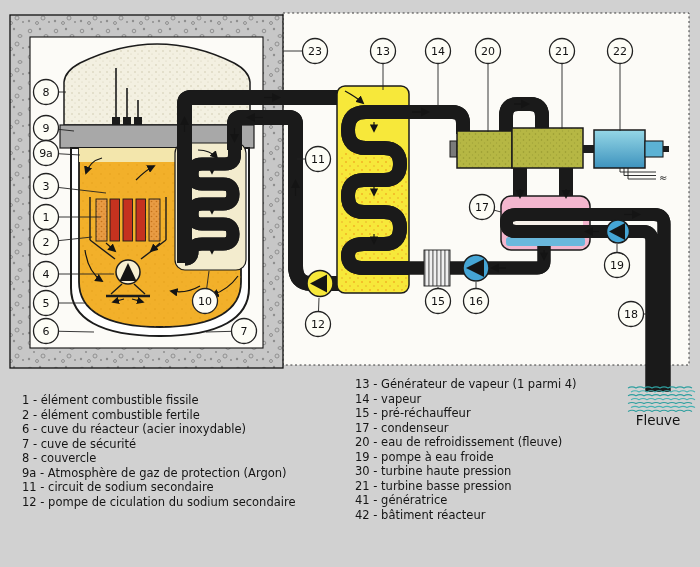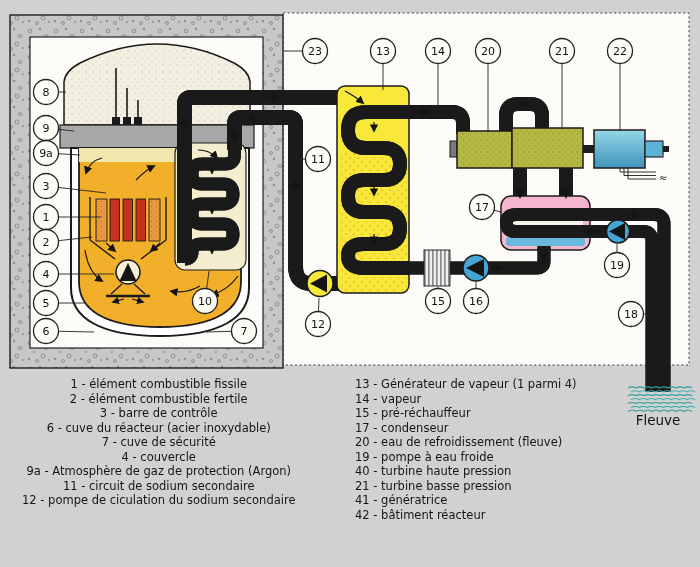"1 - élément combustible fissile" #legend-left { text-align: center -> none; top: 377px -> 393px }
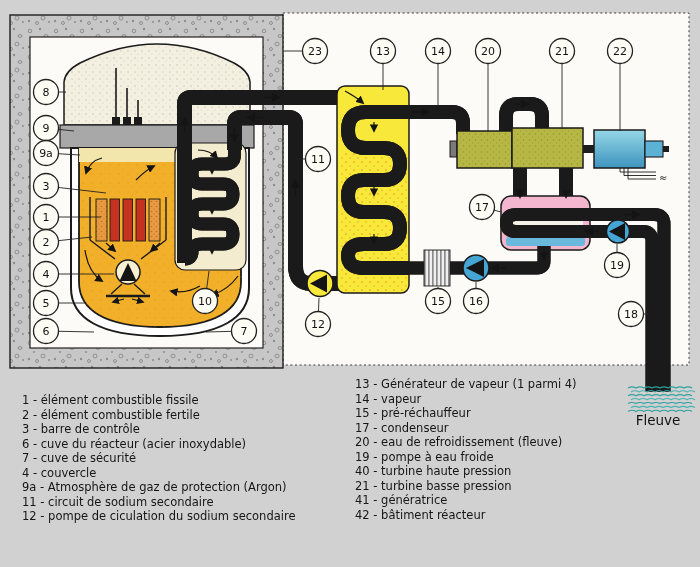"3 - barre de contrôle" div { html: <div>3 - barre de contrôle</div> -> none }
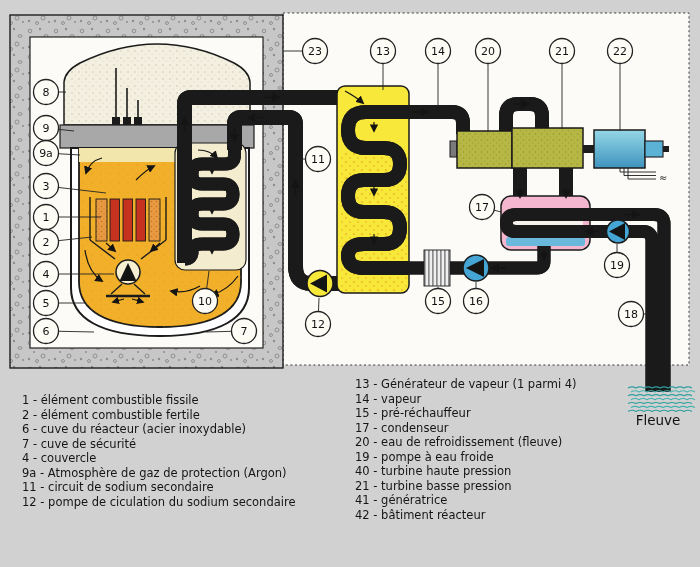"4 - couvercle" div { text: 4 -> 8 }
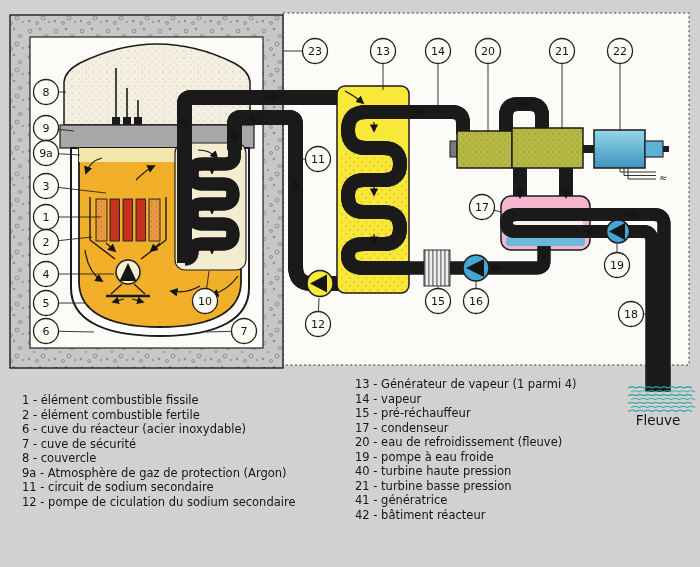"40 - turbine haute pression" div { text: 40 -> 30 }
